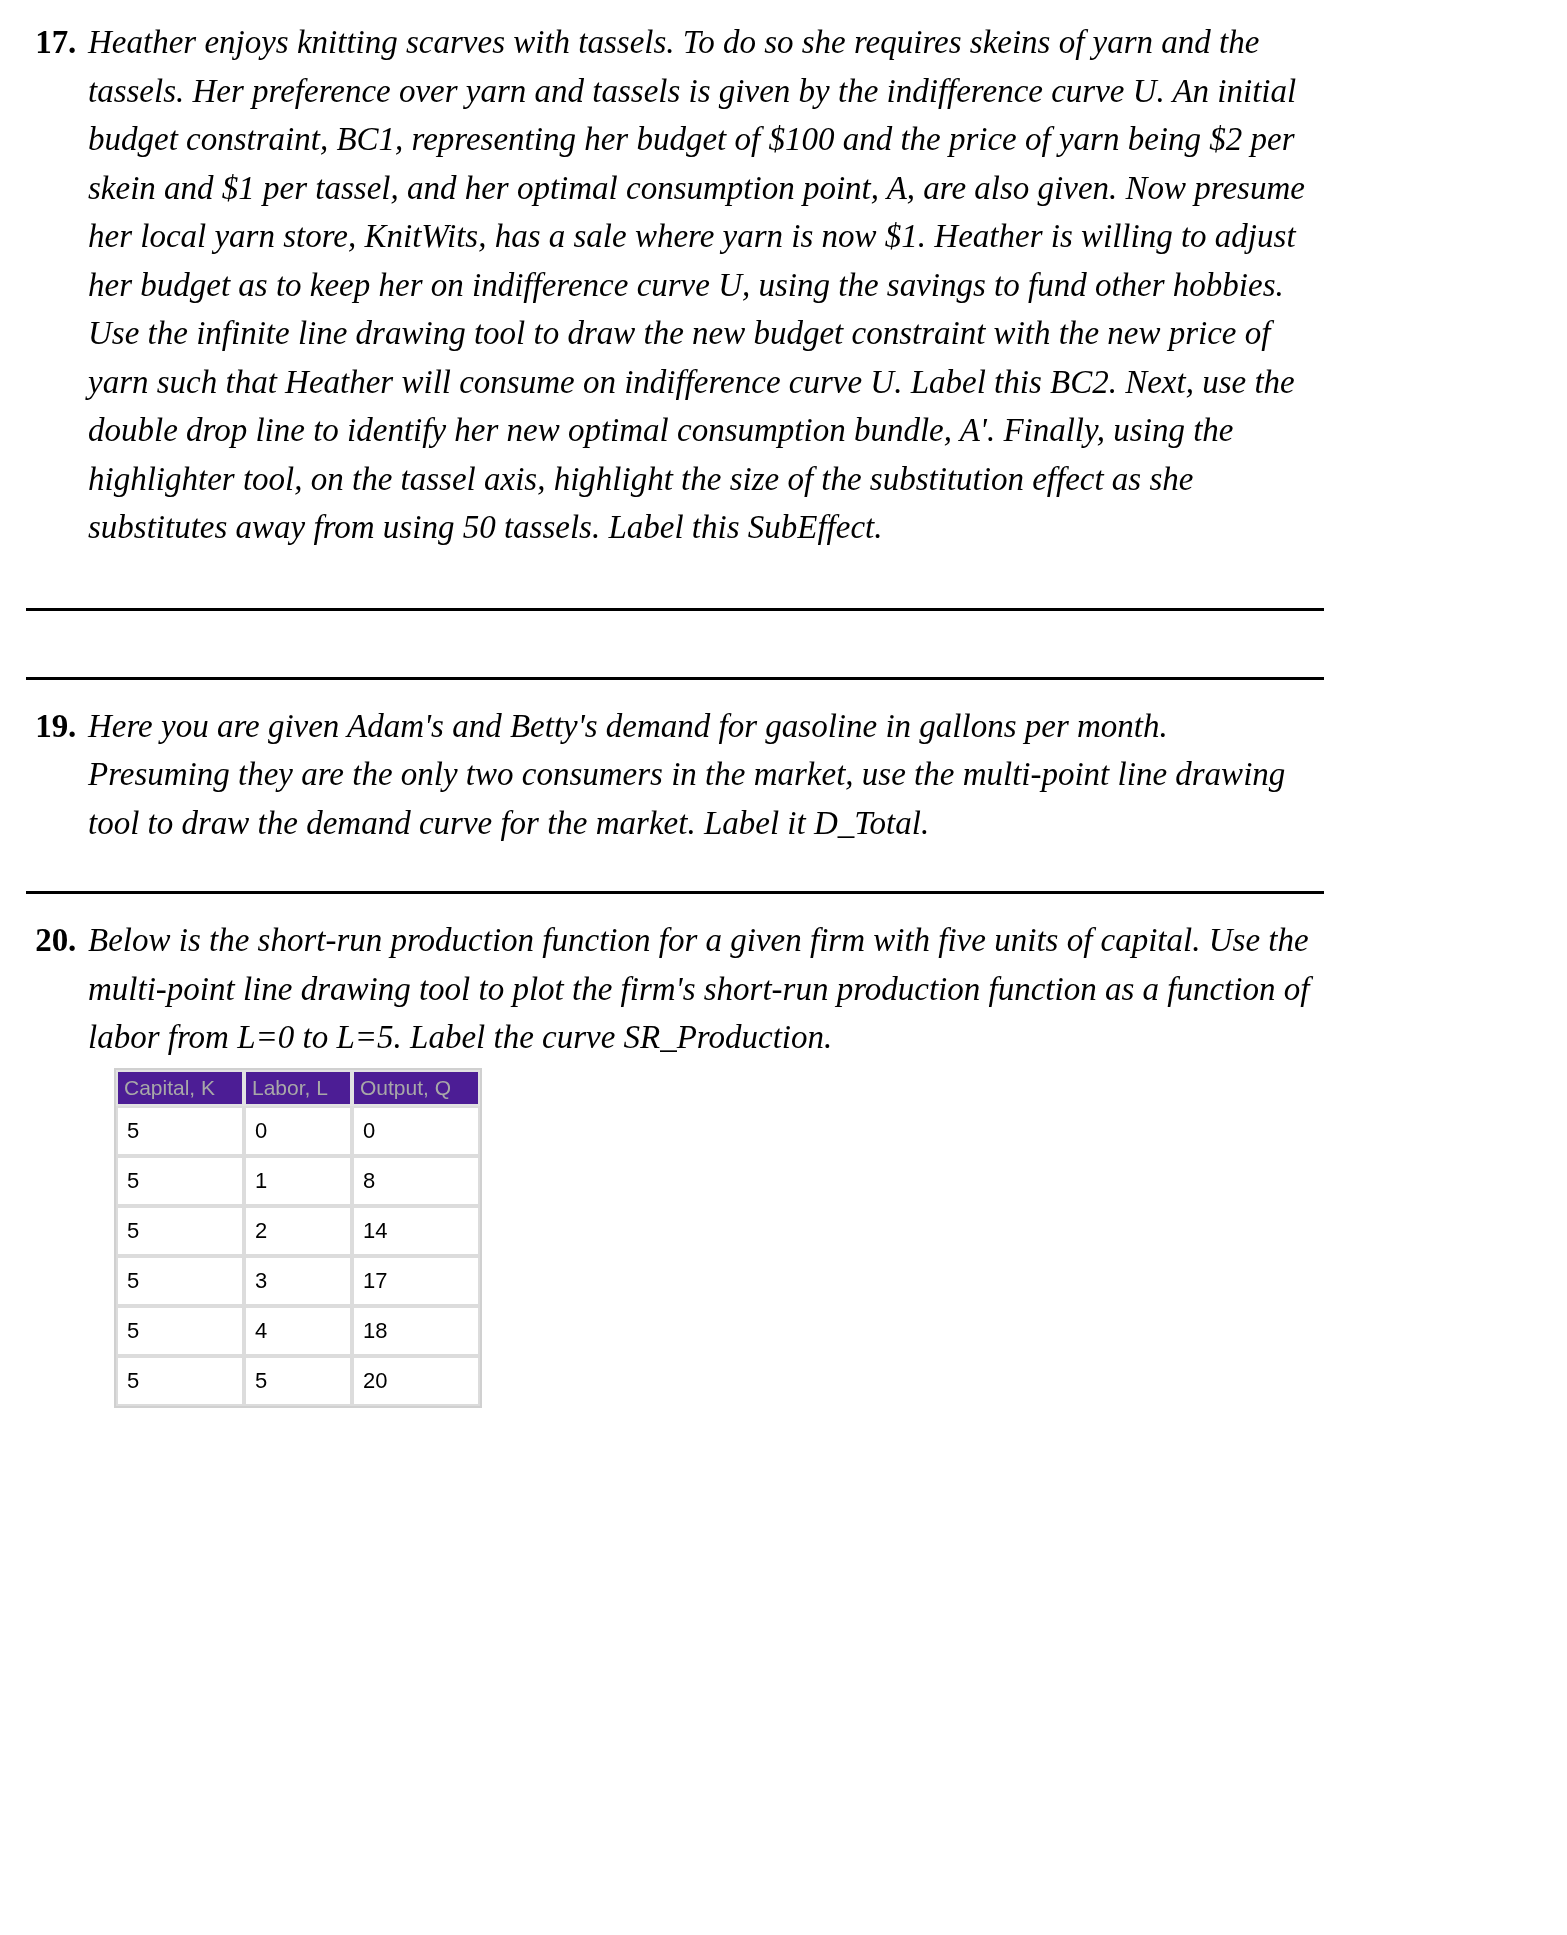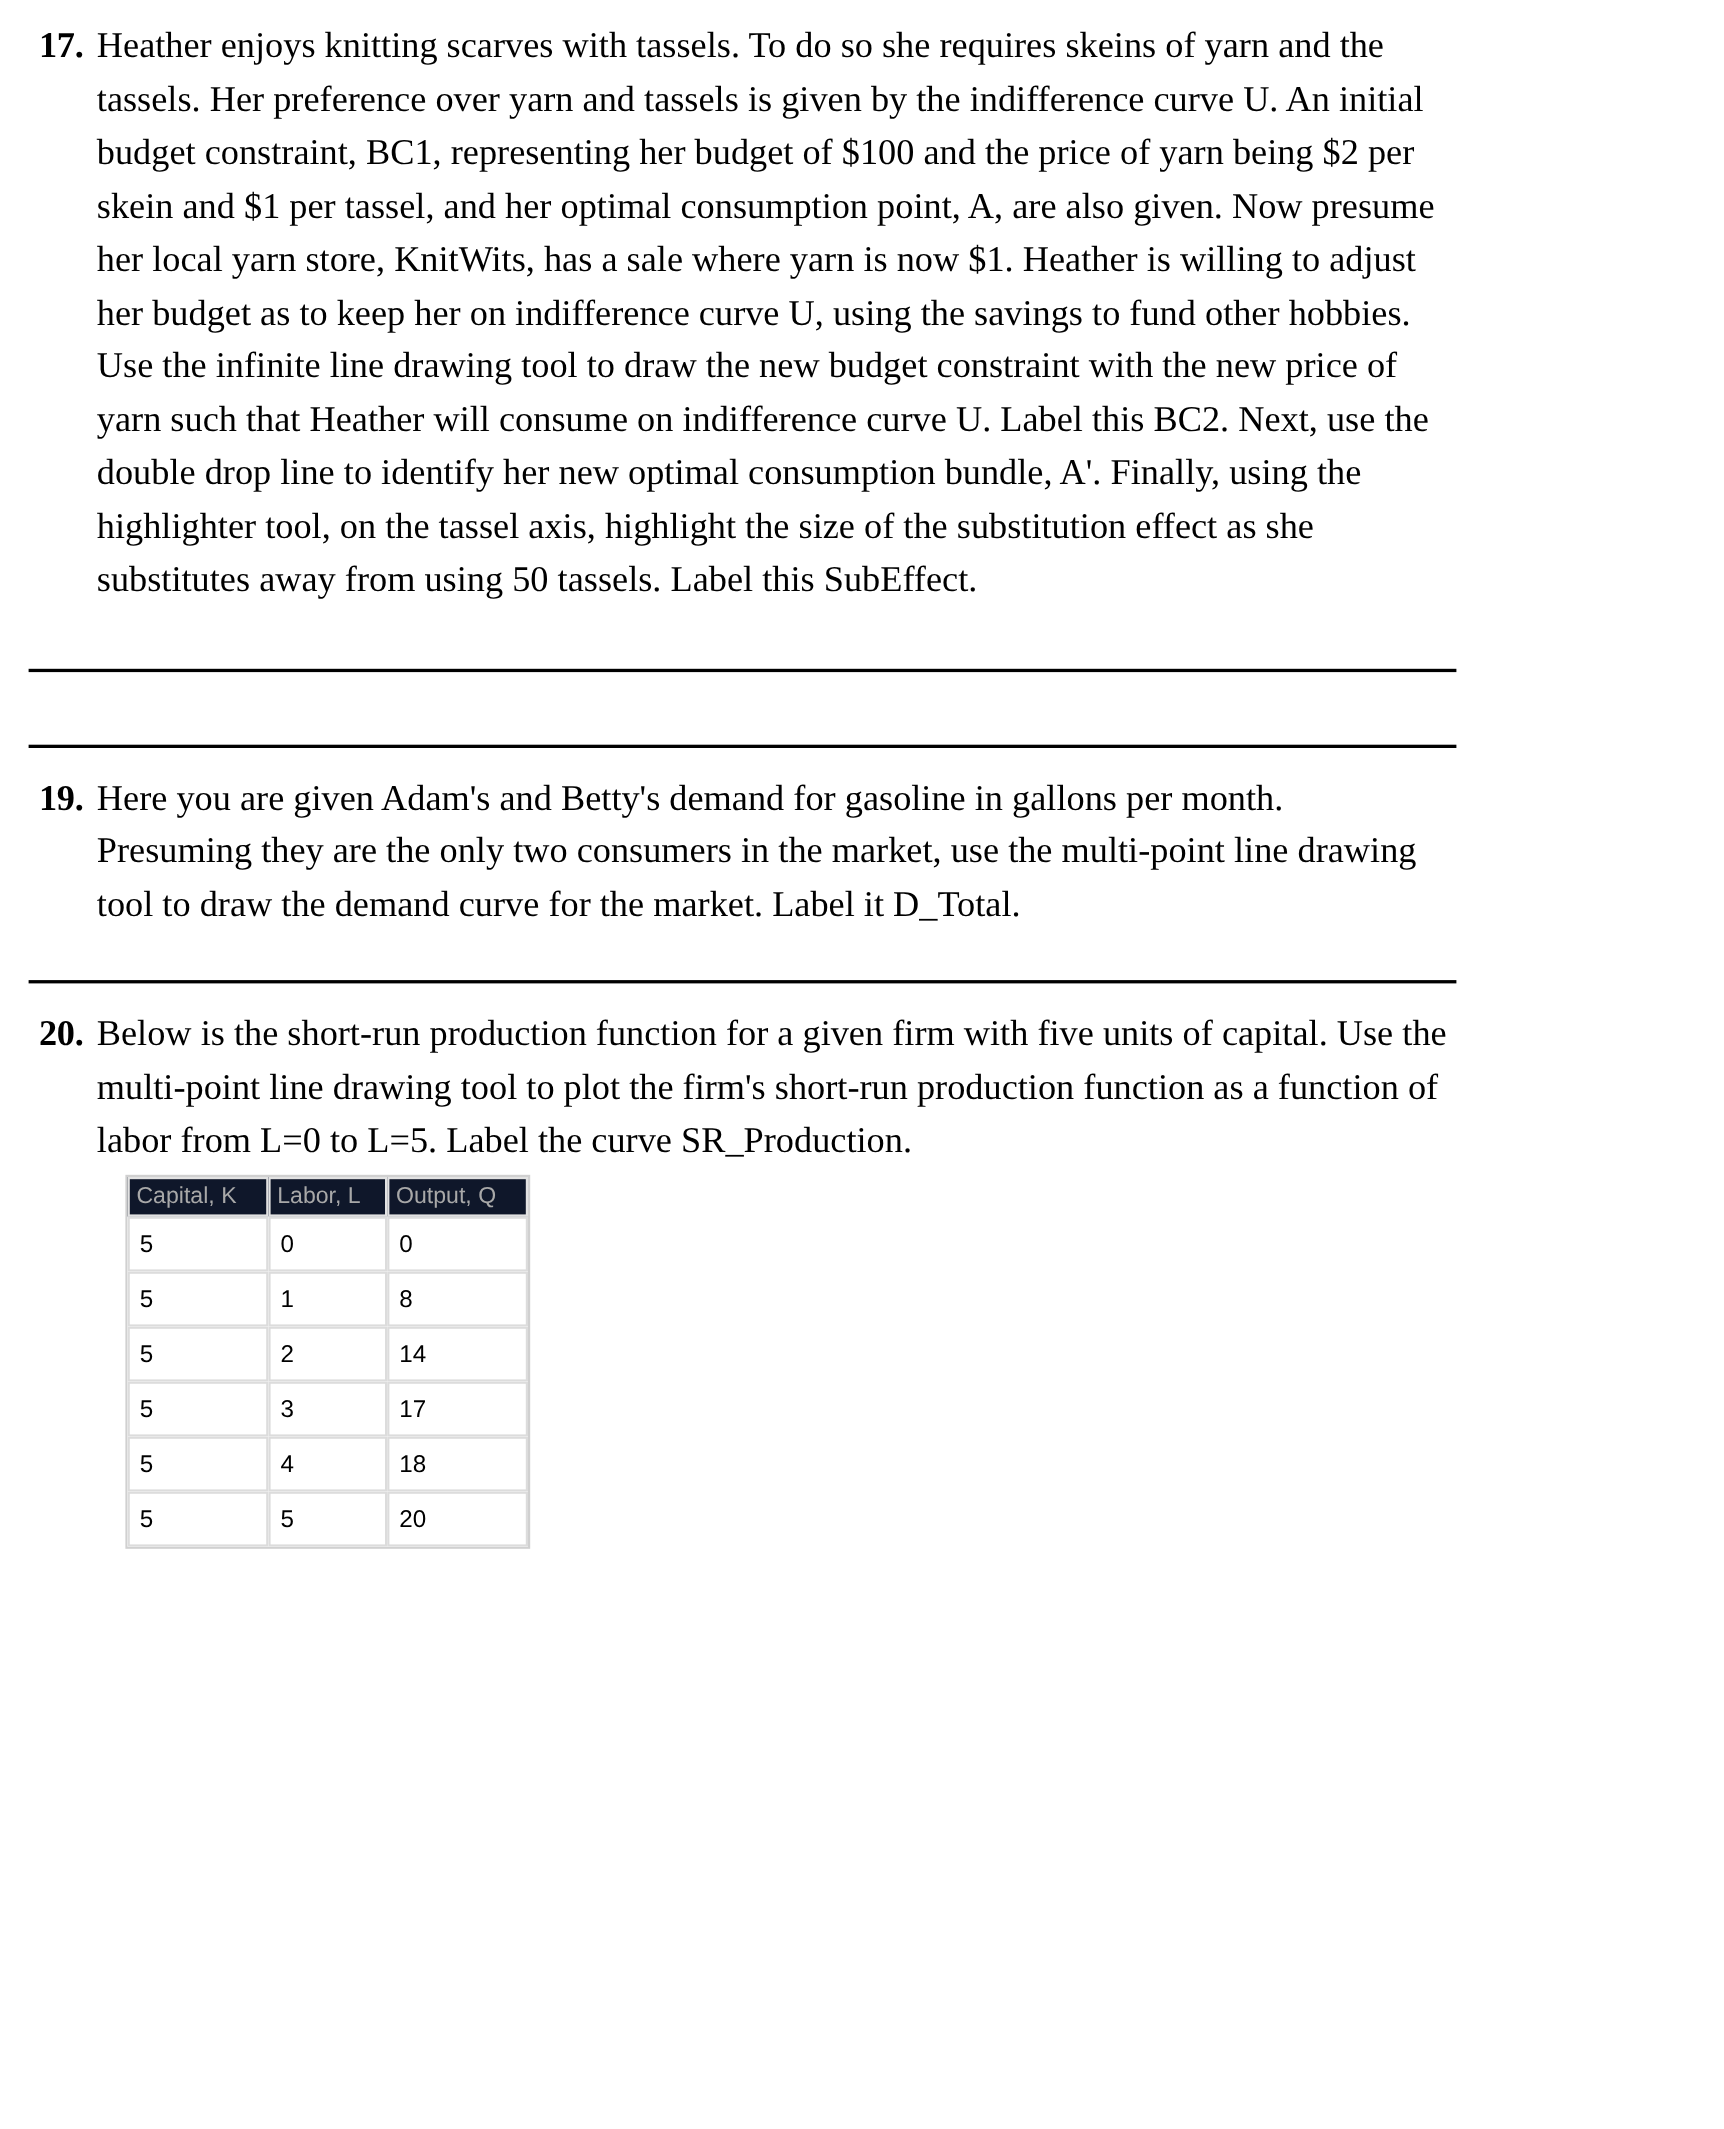"Heather enjoys knitting scarves with" .q-body { font-style: none -> italic }
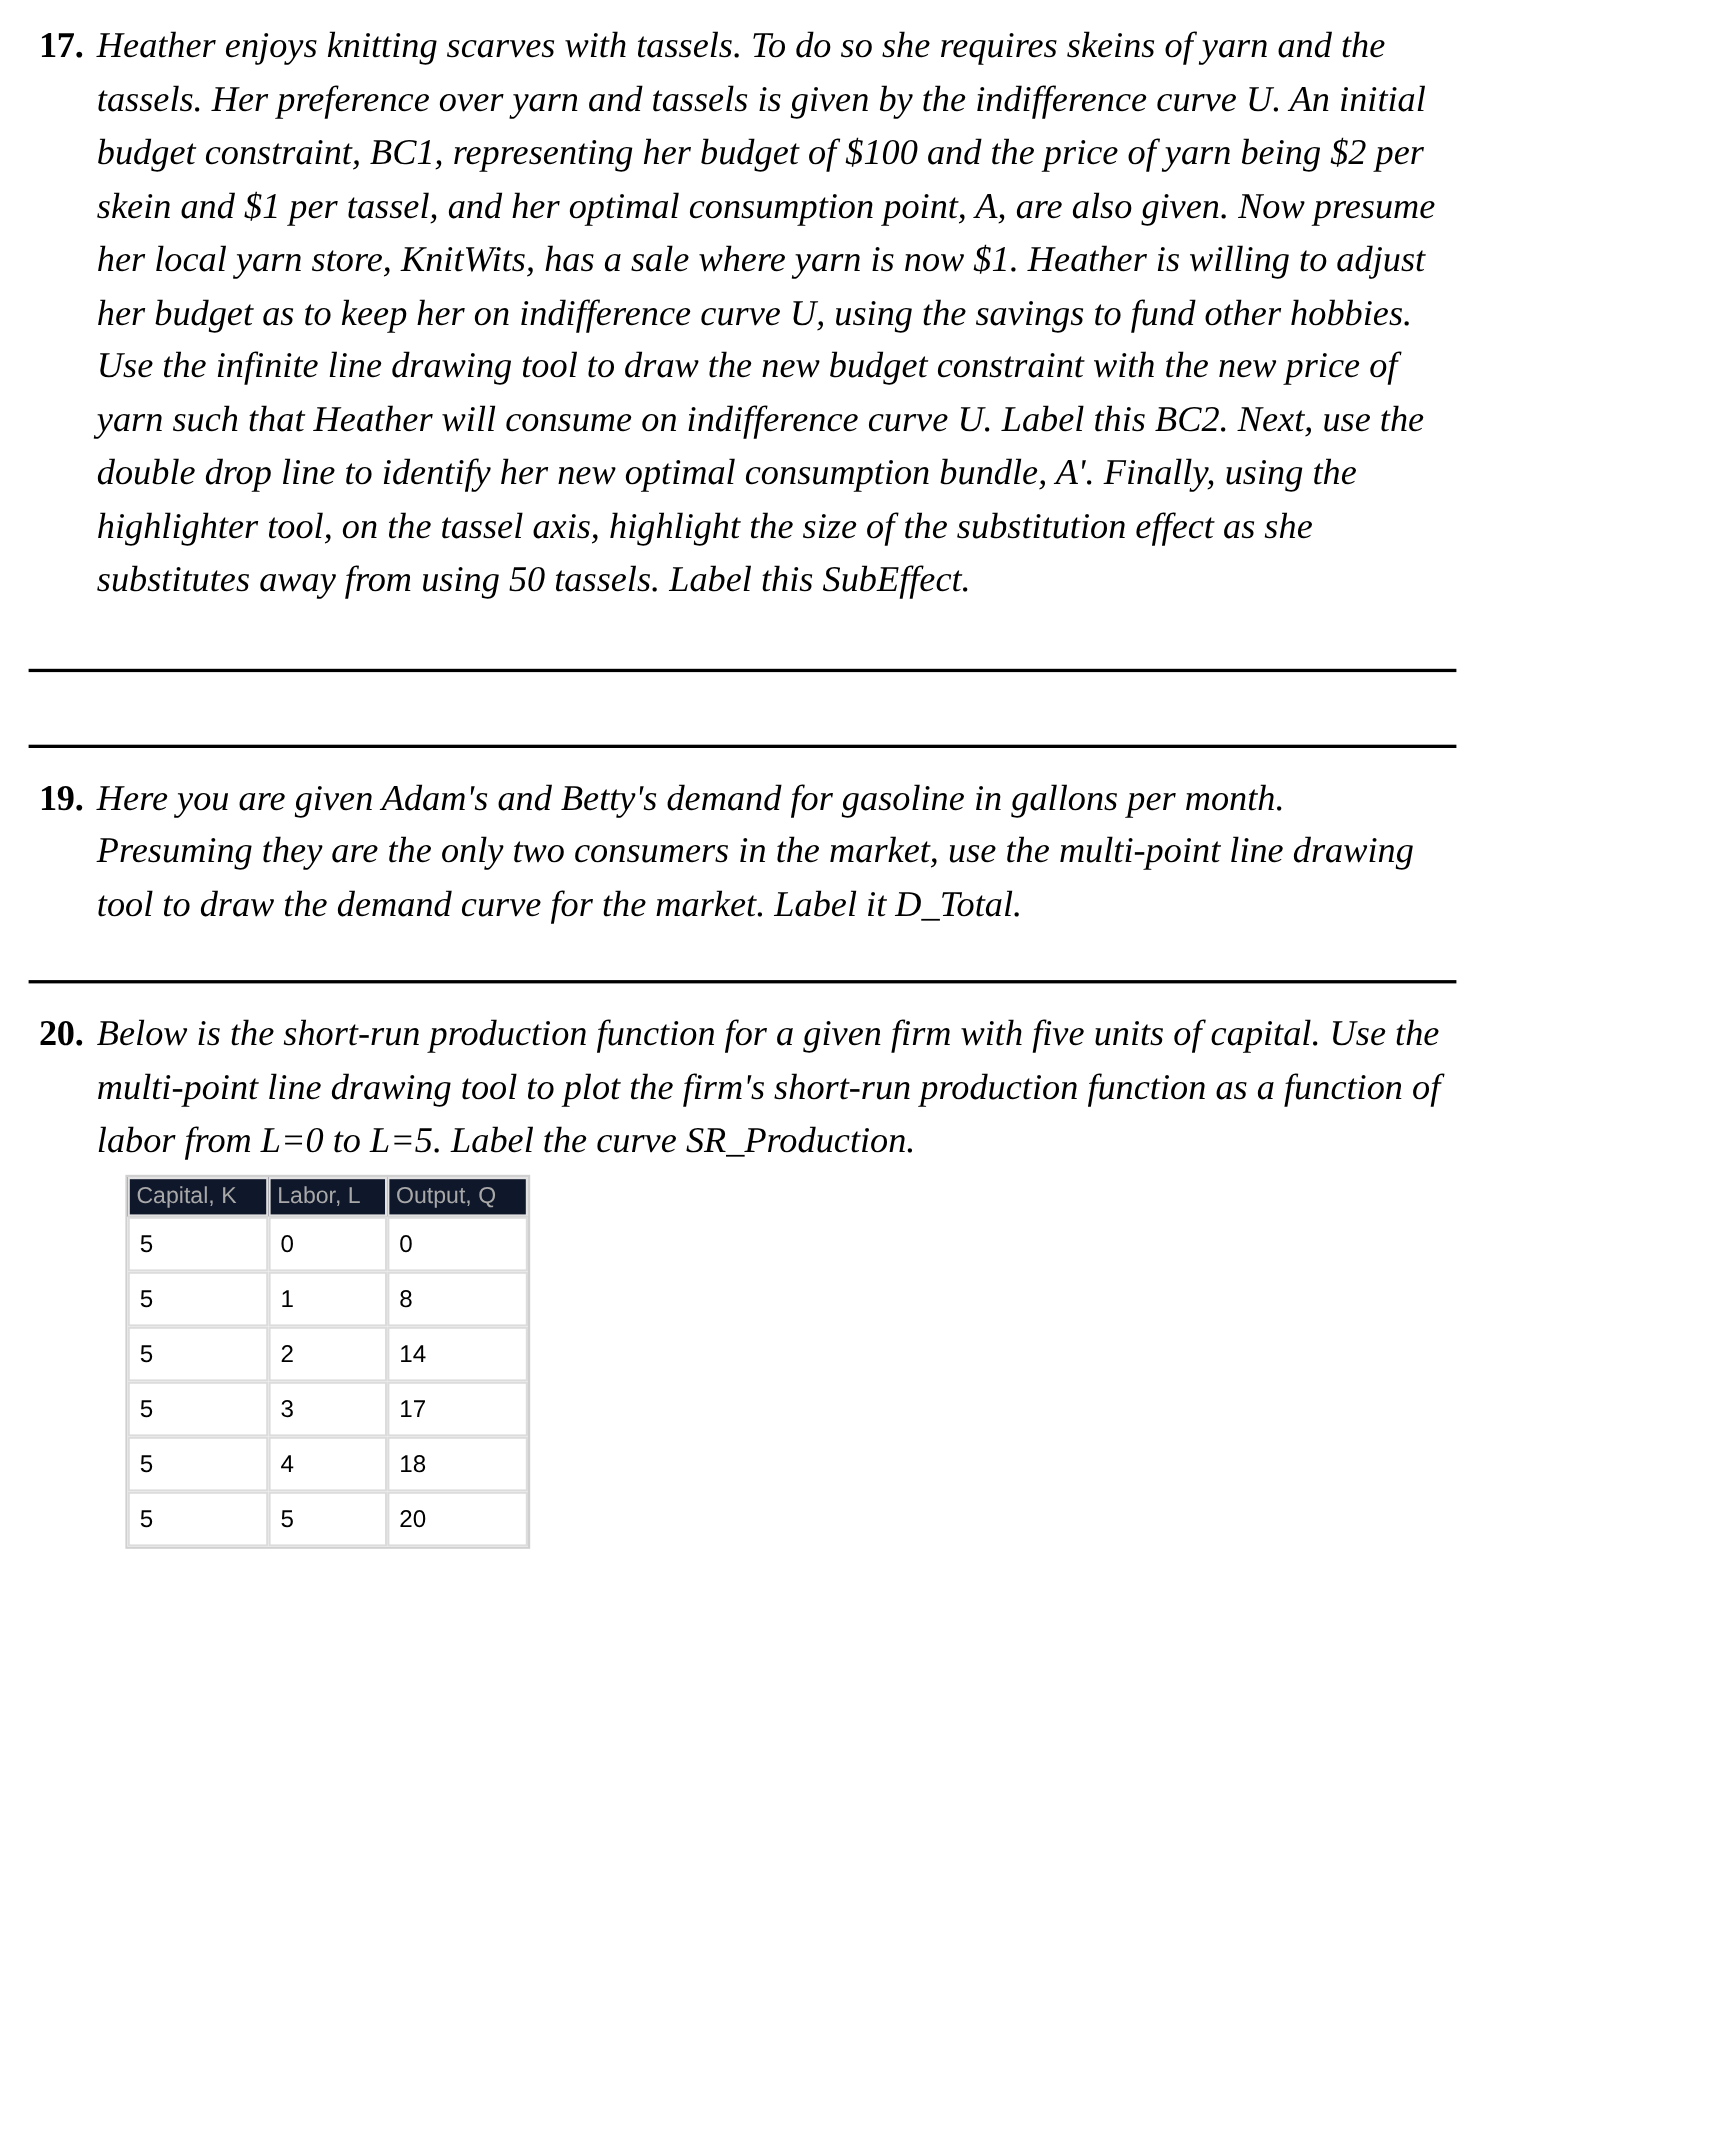"Capital, K" table.prod-table th { background: #0f172a -> #4c1d95 }
